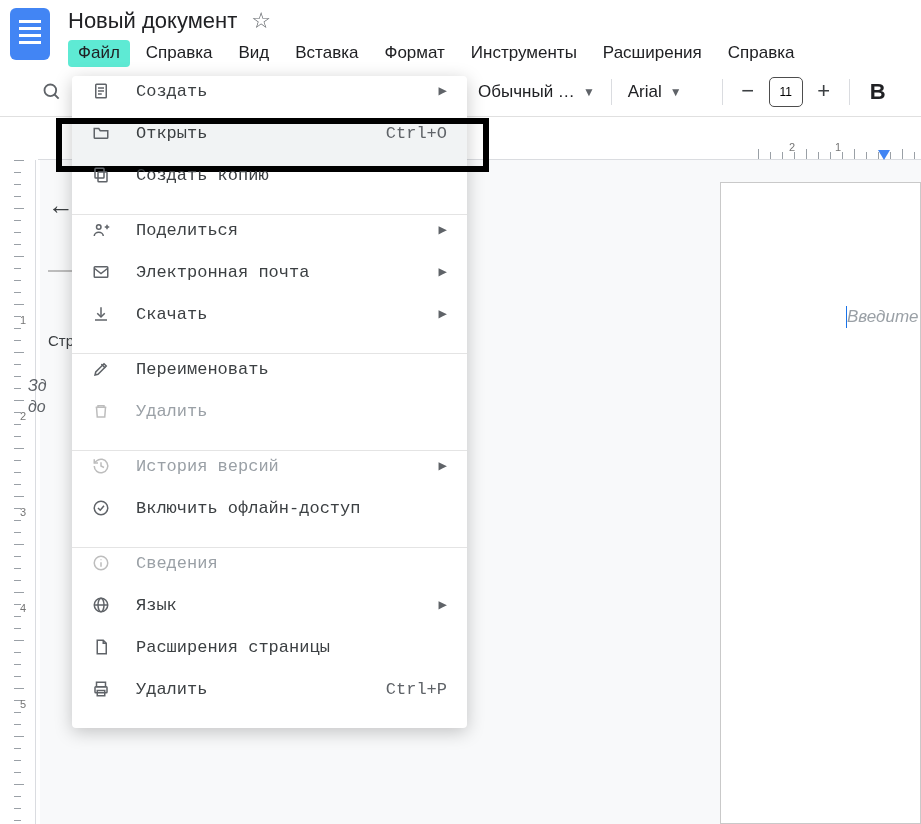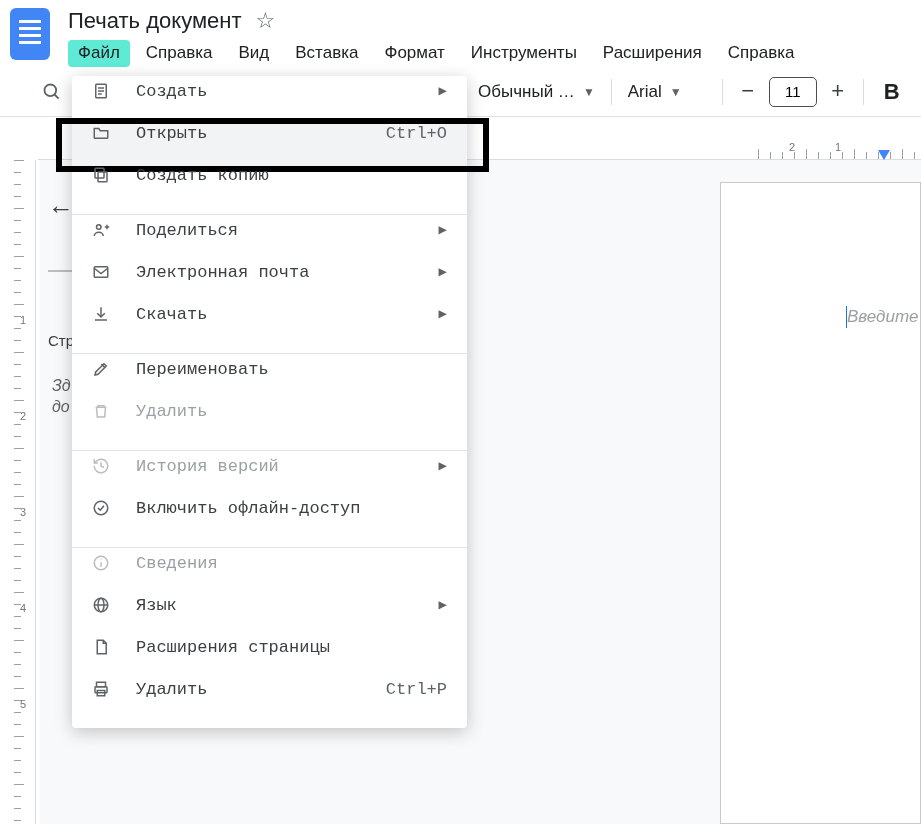"Печать документ" span.doc-title { text: Печать -> Новый }
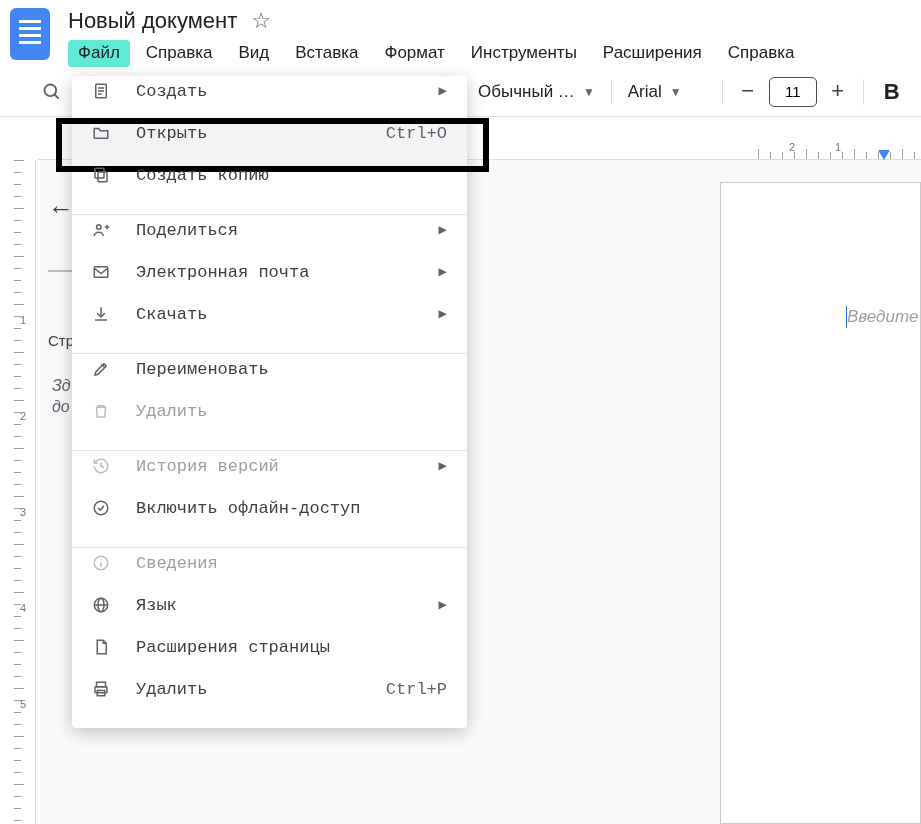"11" .fs-input { font-size: 15px -> 12px; width: 48px -> 34px }
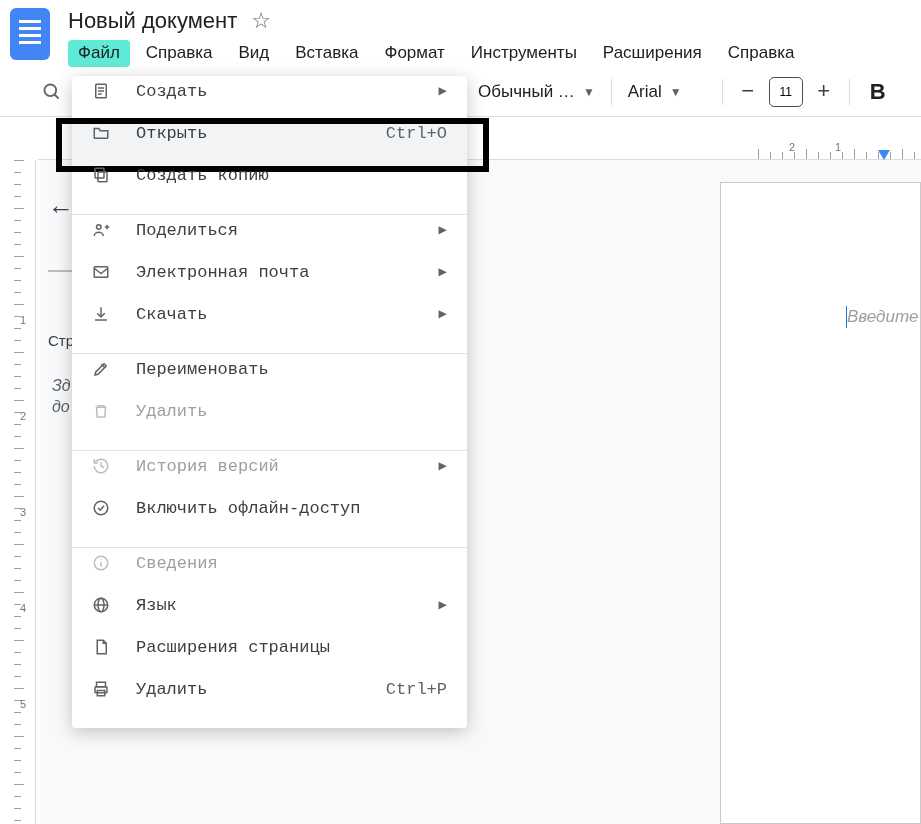"Зд" div.struct-note { left: 52px -> 28px }
